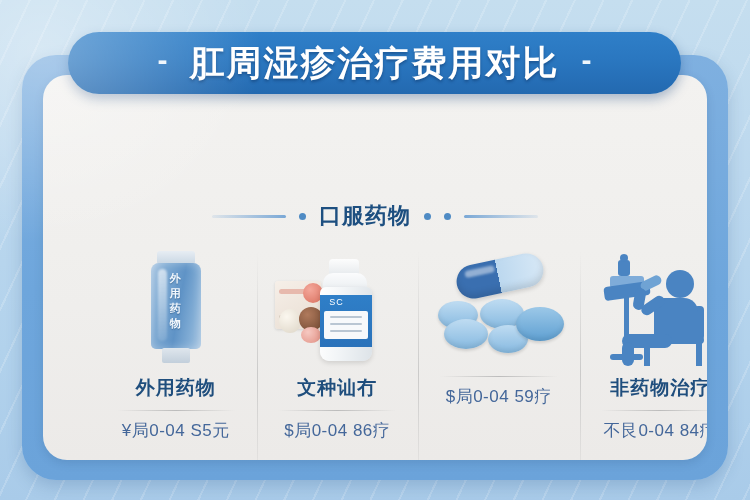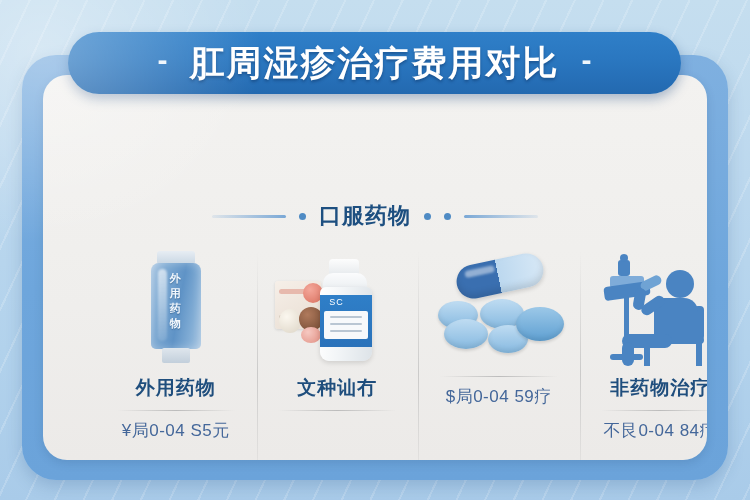"$局0-04 86疗" div.price { html: none -> <div>$局0-04 86疗</div> }
